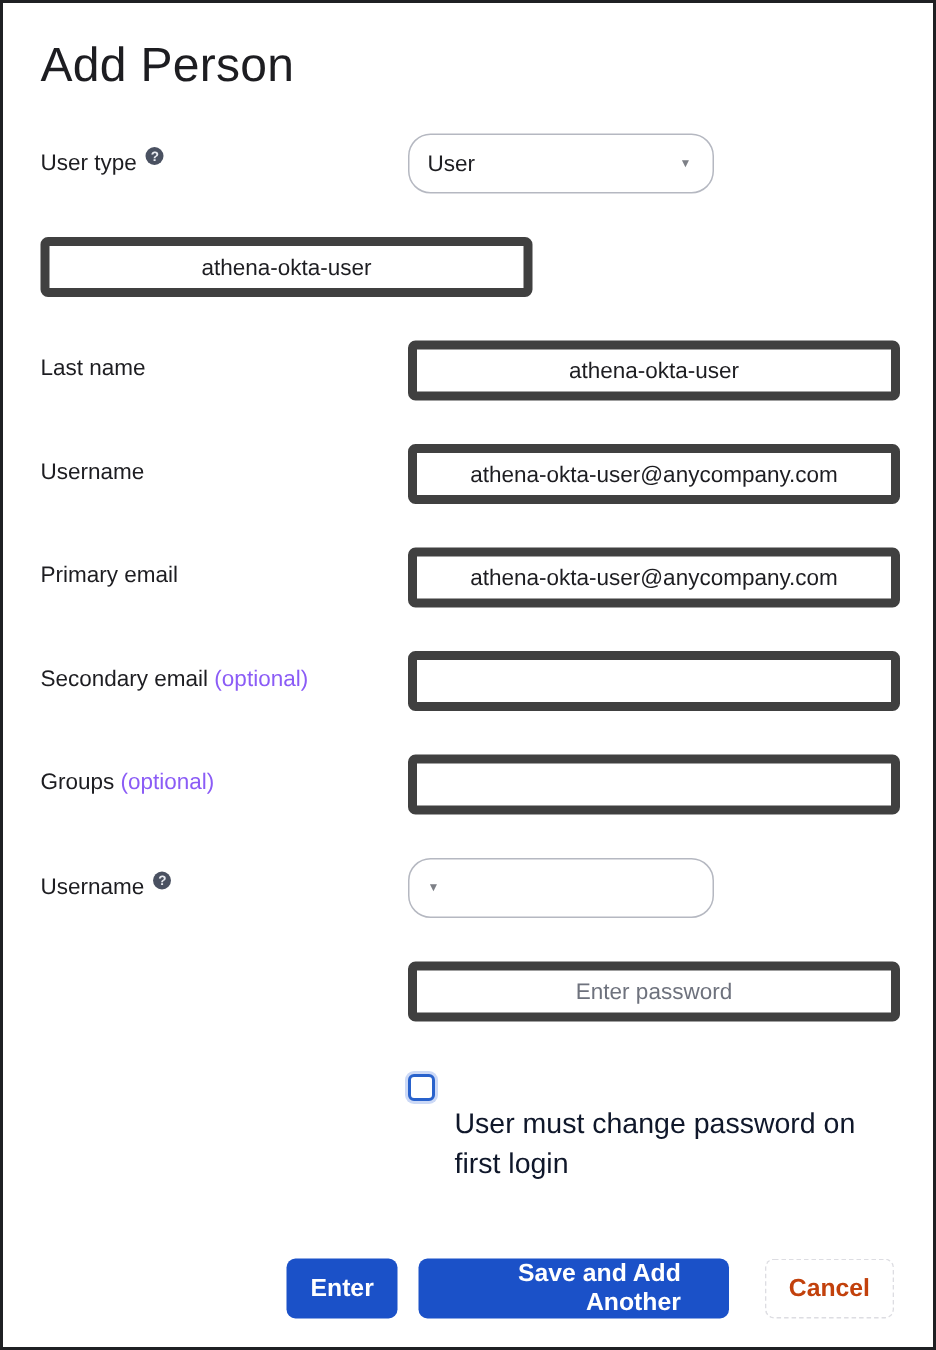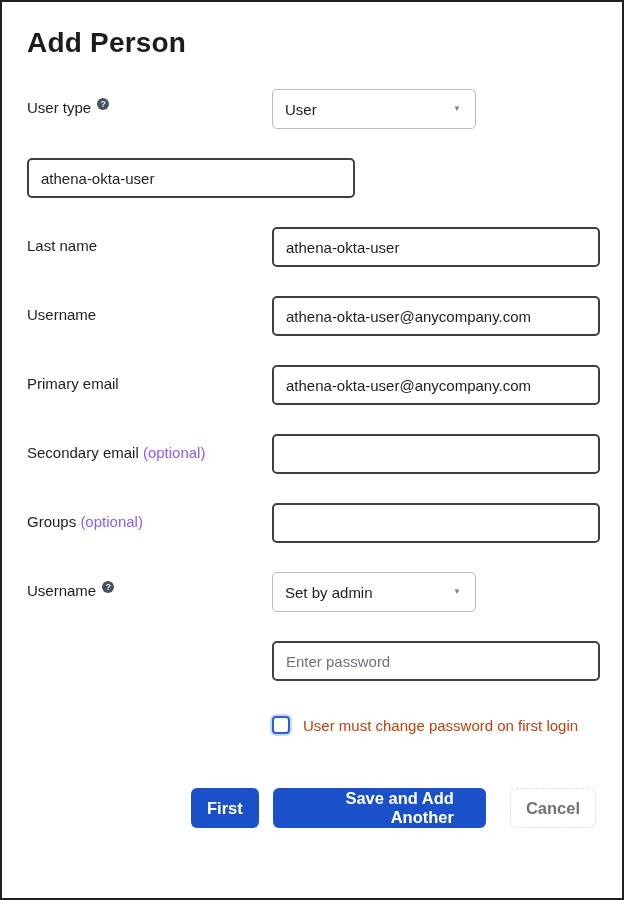"Add Person" .page-title { font-size: 28px -> 32px; font-weight: bold -> normal }
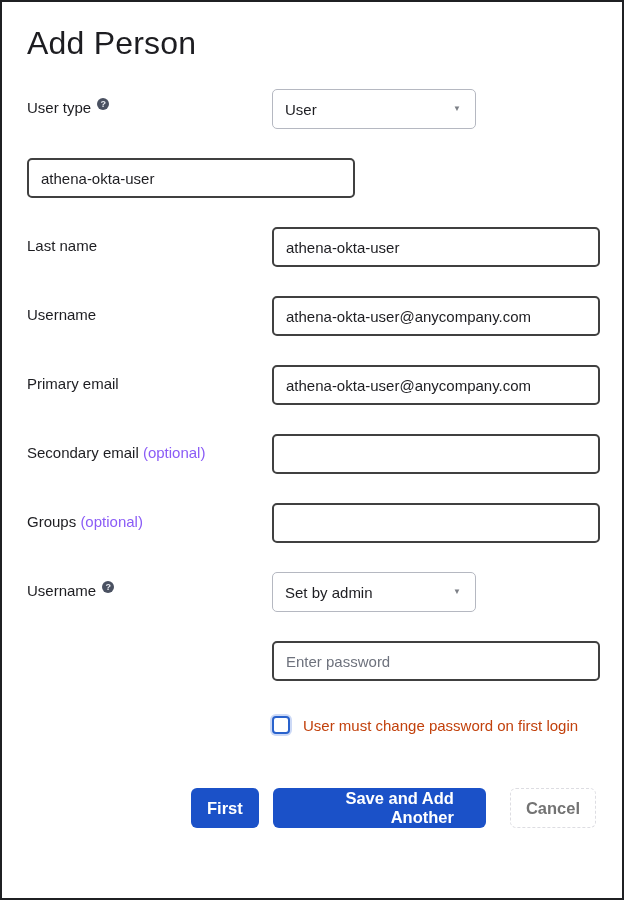"User" .select-box { border-radius: 5px -> 15px }
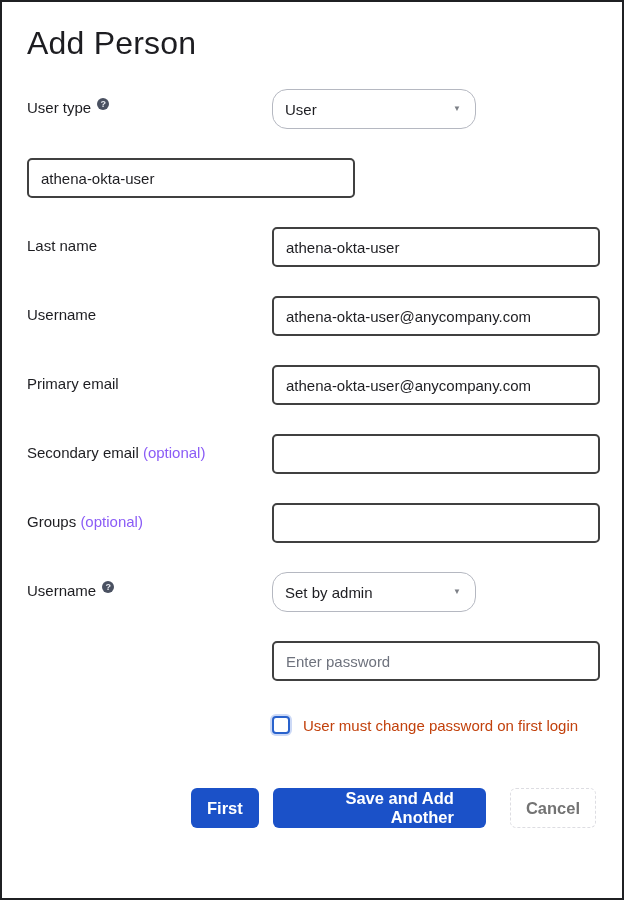"athena-okta-user" .text-input { border: 2px solid #404040 -> 6px solid #404040; text-align: none -> center }
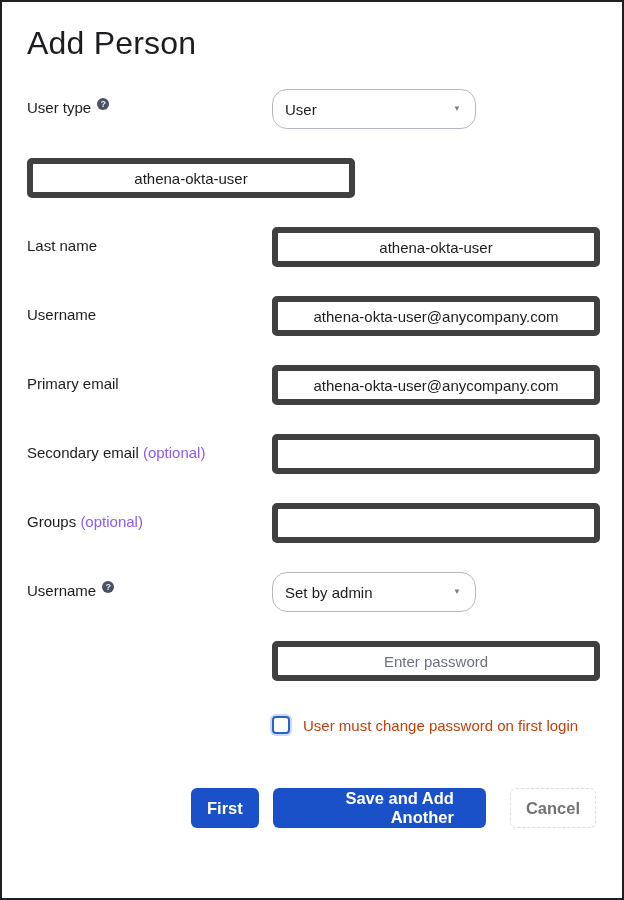"Set by admin" span.select-value { html: <span>Set by admin</span> -> none }
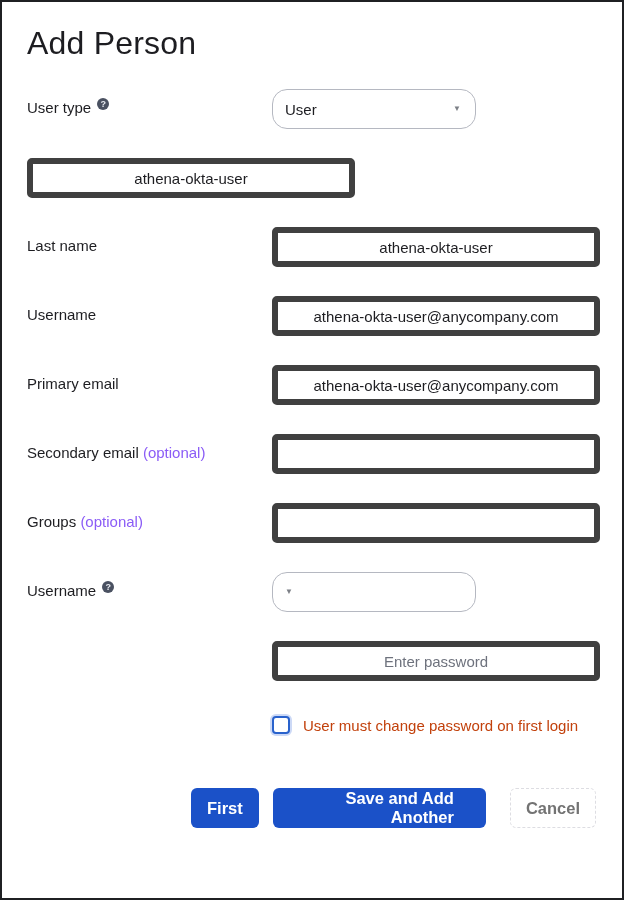"User must change password on" .checkbox-label { color: #c2410c -> #0f172a; font-size: 15px -> 19px; margin-top: none -> 24px }
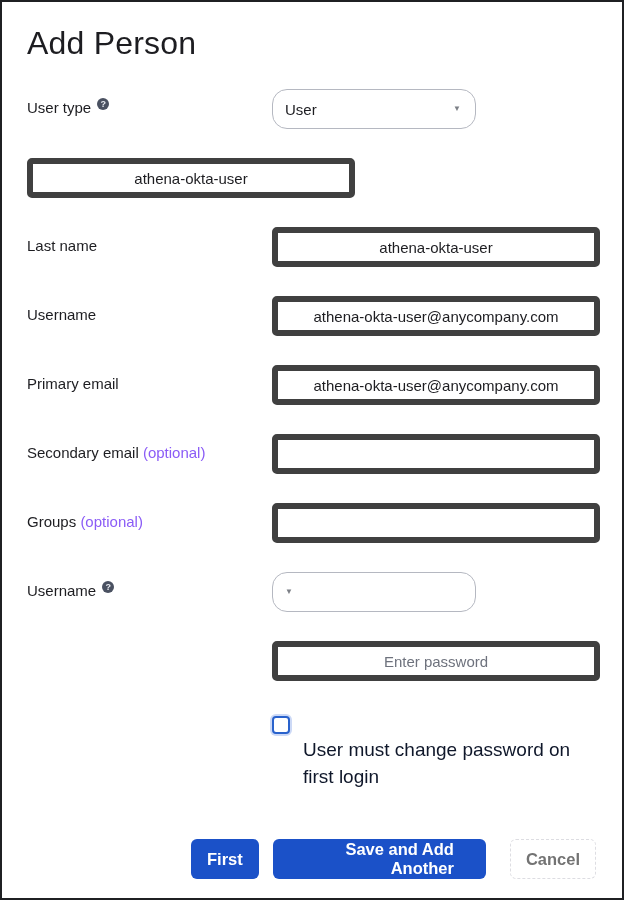"First" button.btn { text: First -> Enter }
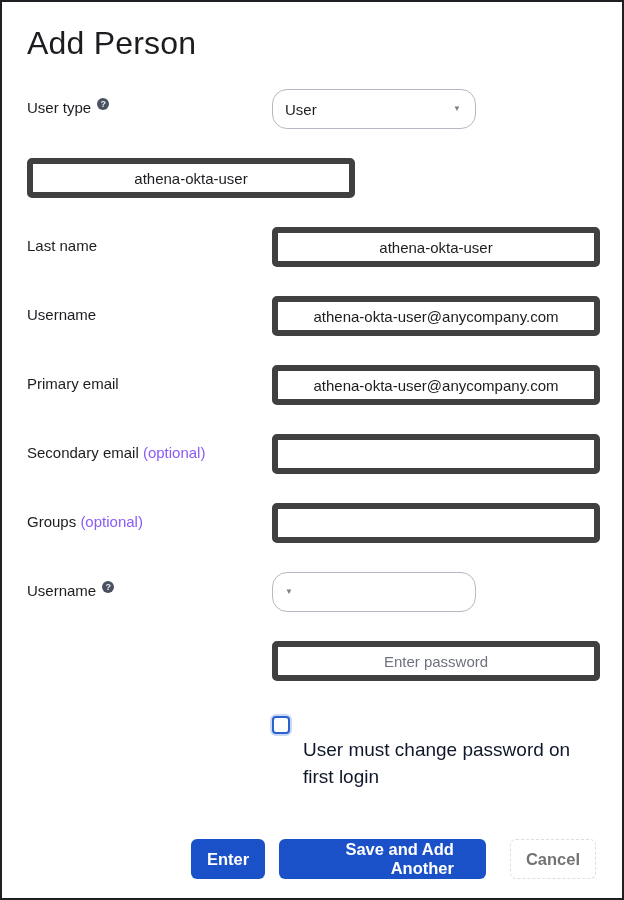"Cancel" .btn-cancel { color: #737373 -> #c2410c }
